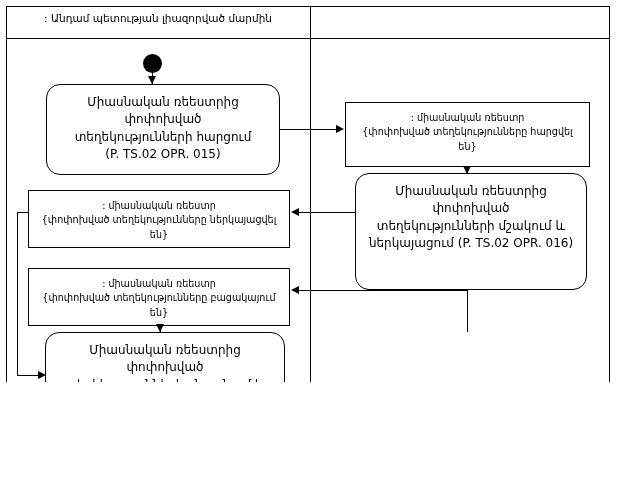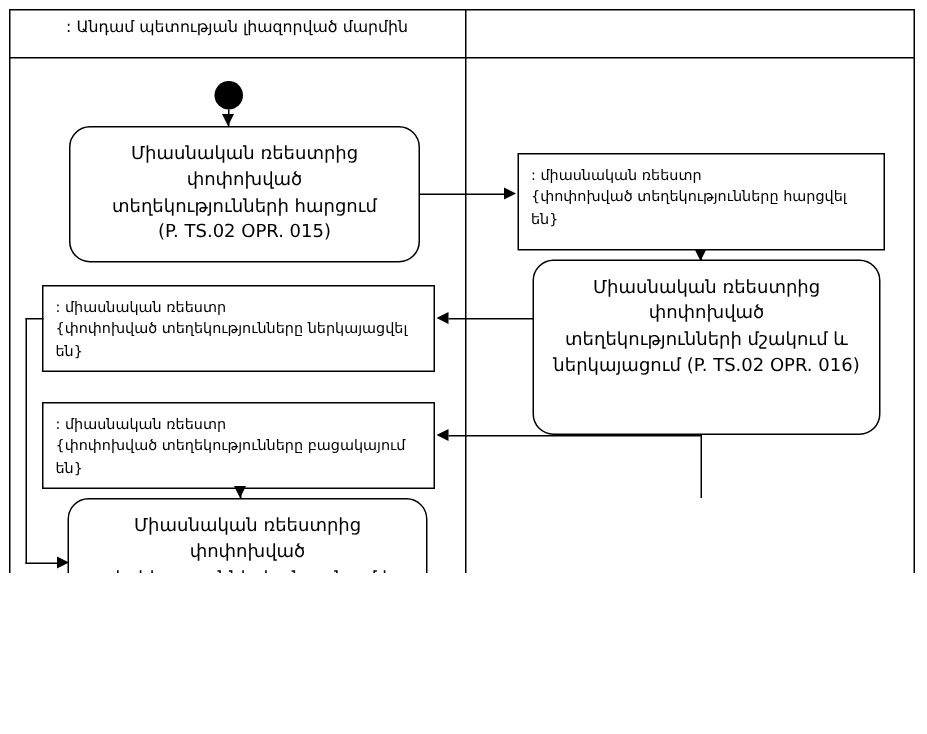": միասնական ռեեստր" .objectnode { text-align: left -> center }
